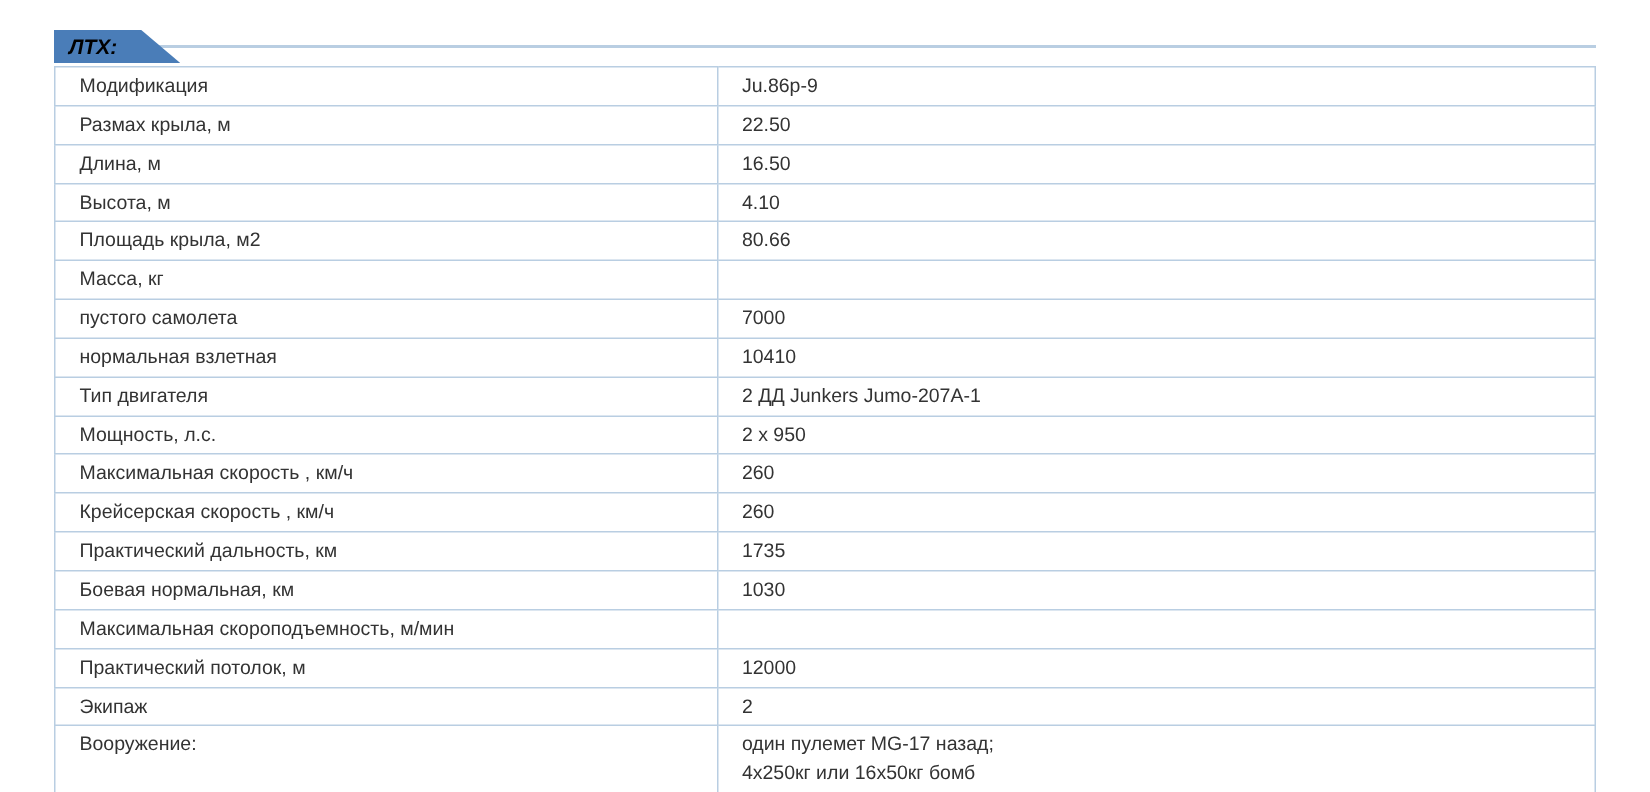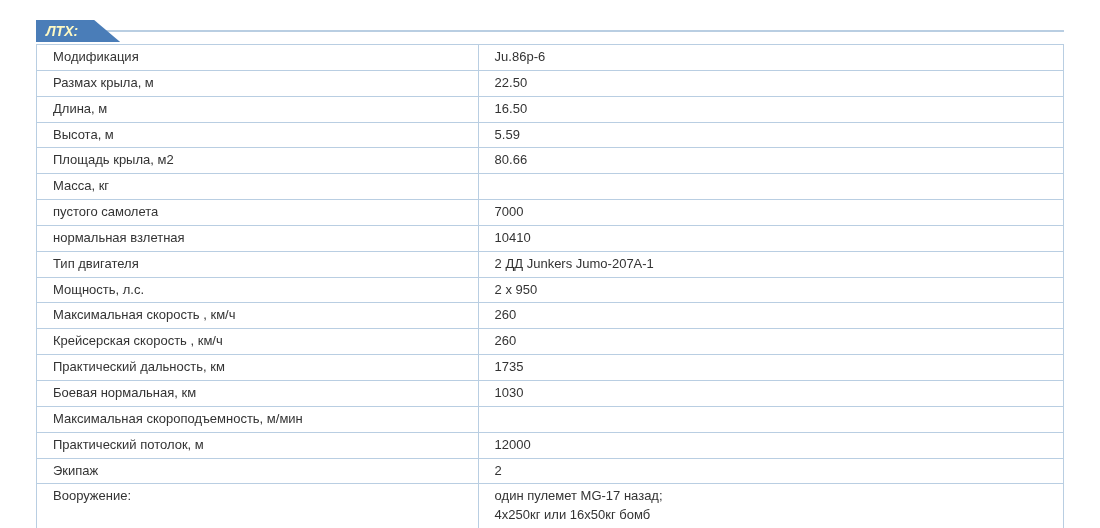"ЛТХ:" .header-tab { color: #fef9c3 -> #000000 }
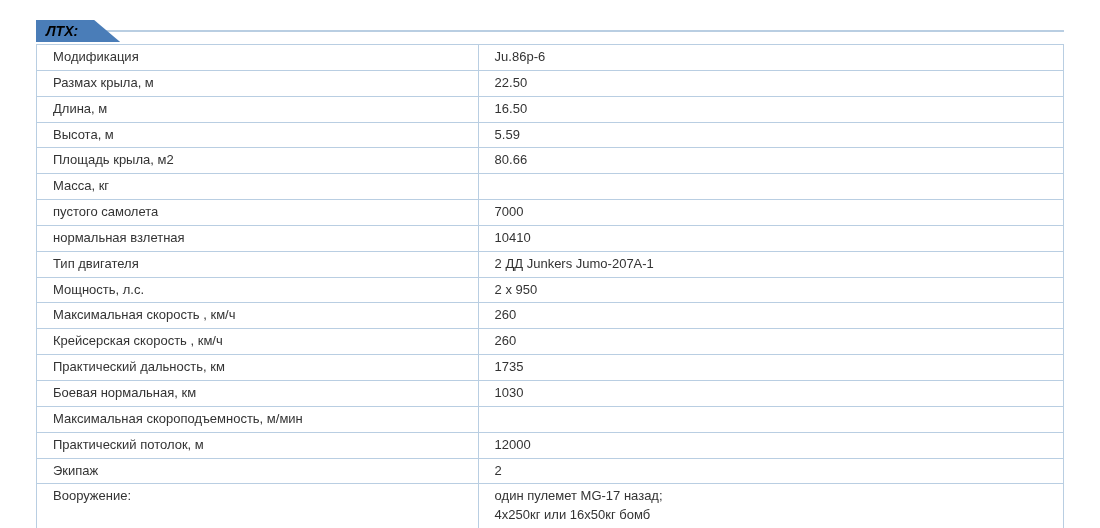"Ju.86p-6" td { text: Ju.86p-6 -> Ju.86p-9 }
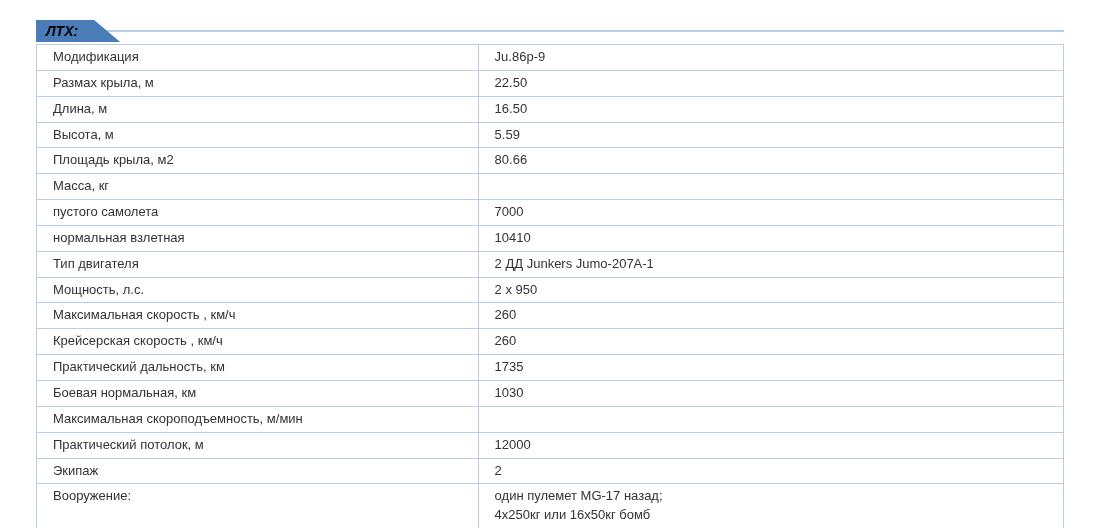"5.59" td { text: 5.59 -> 4.10 }
